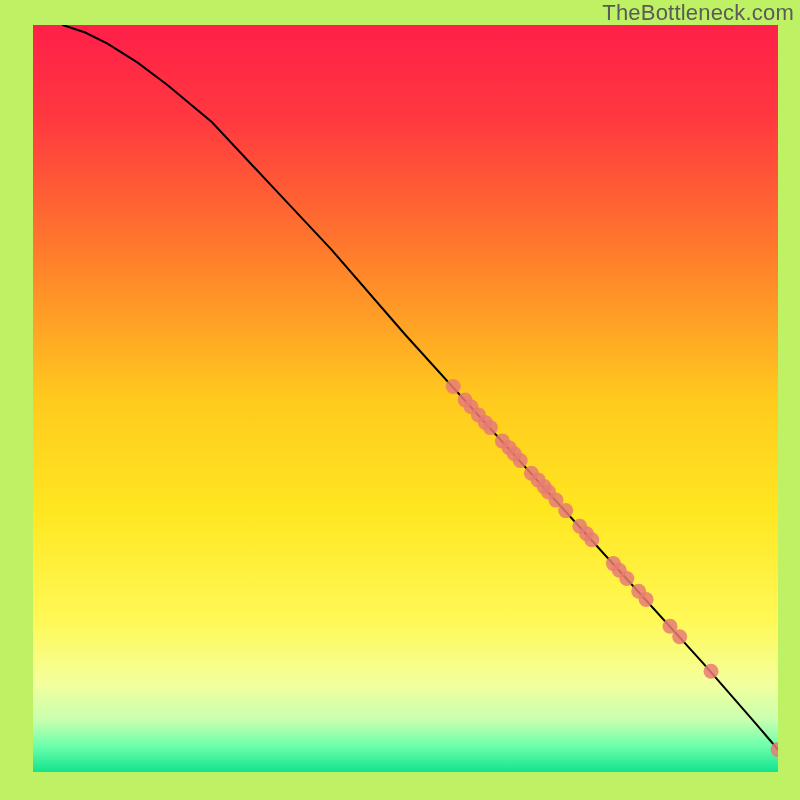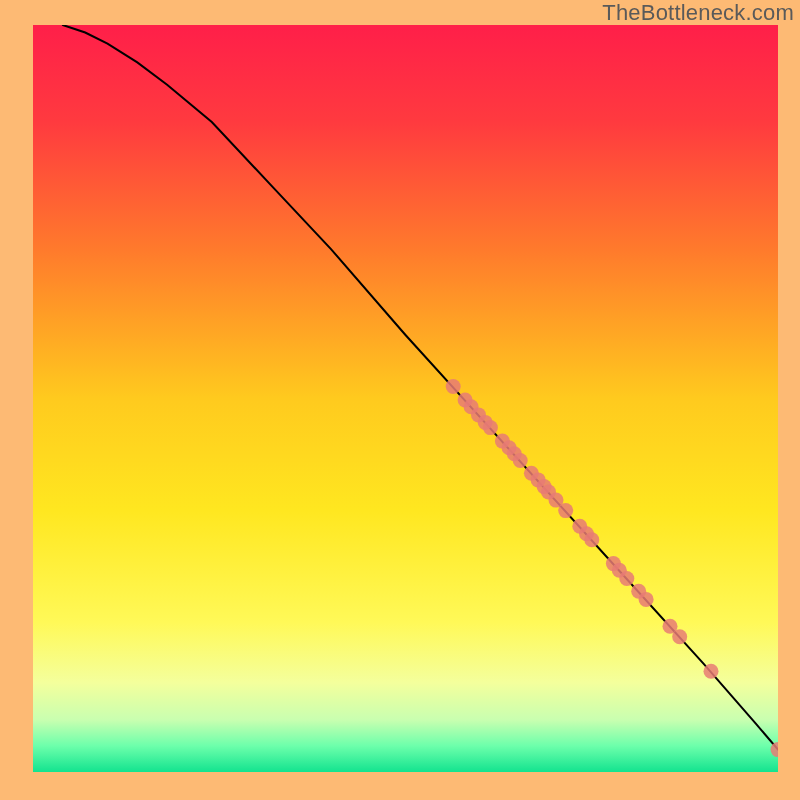"TheBottleneck.com" .frame { background: #fdba74 -> #bef264 }
